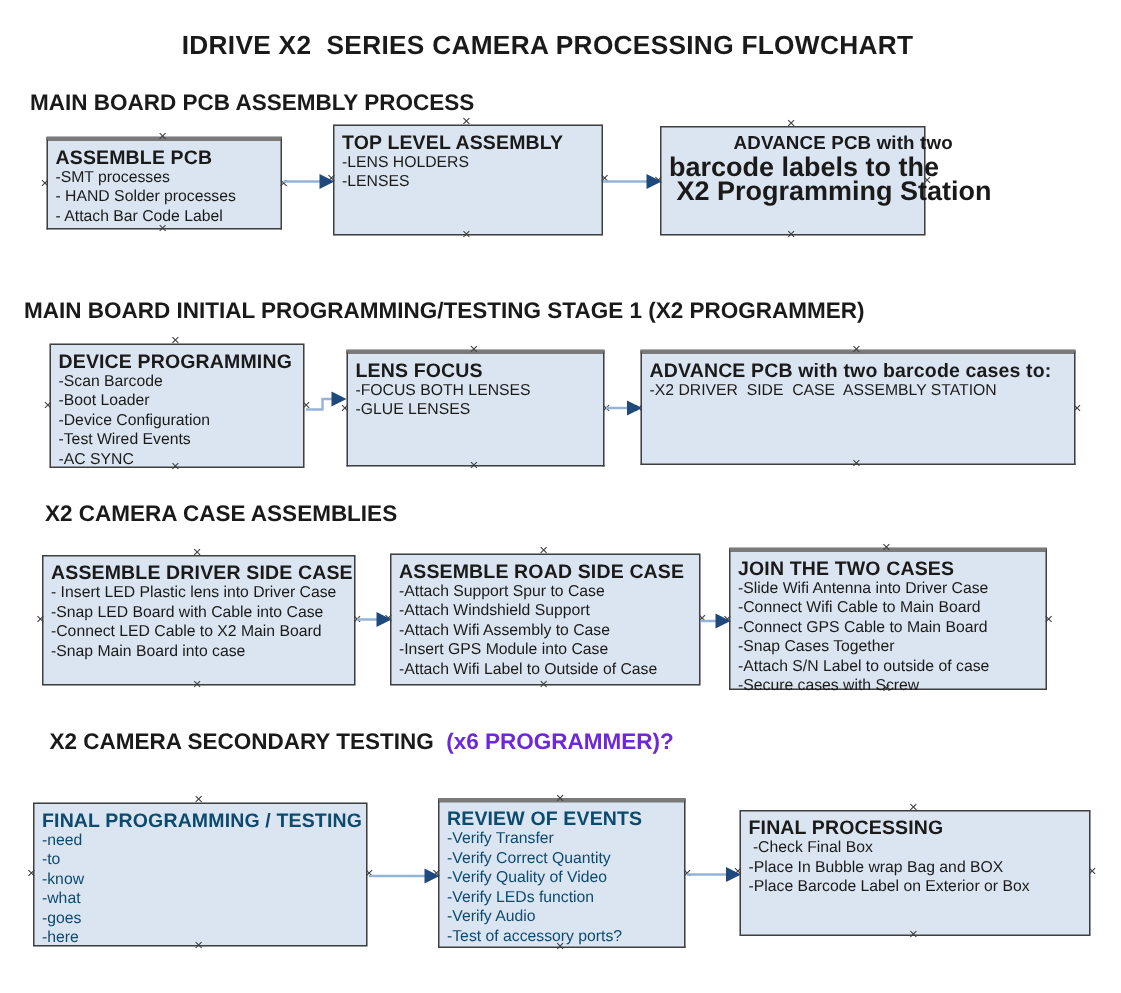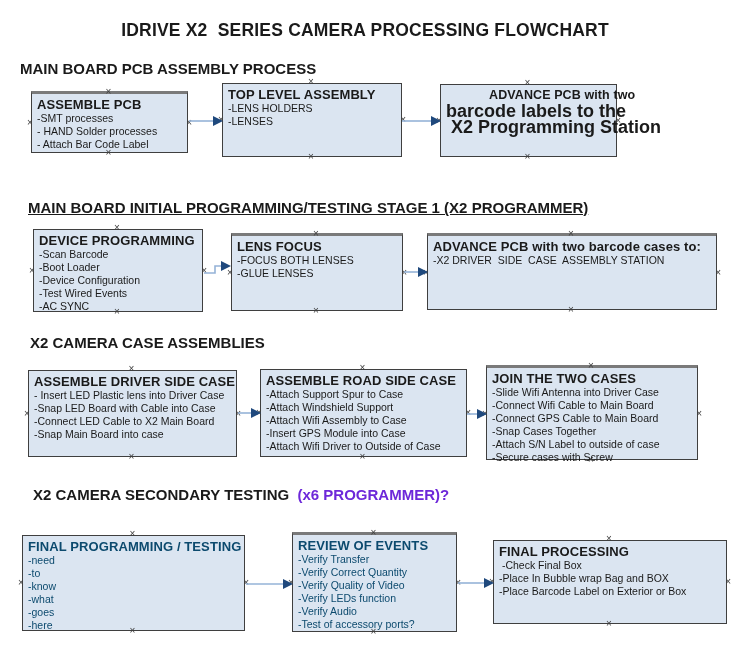"MAIN BOARD INITIAL PROGRAMMING/TESTING" div.sec-heading { left: 28px -> 16px; text-decoration: underline -> none }
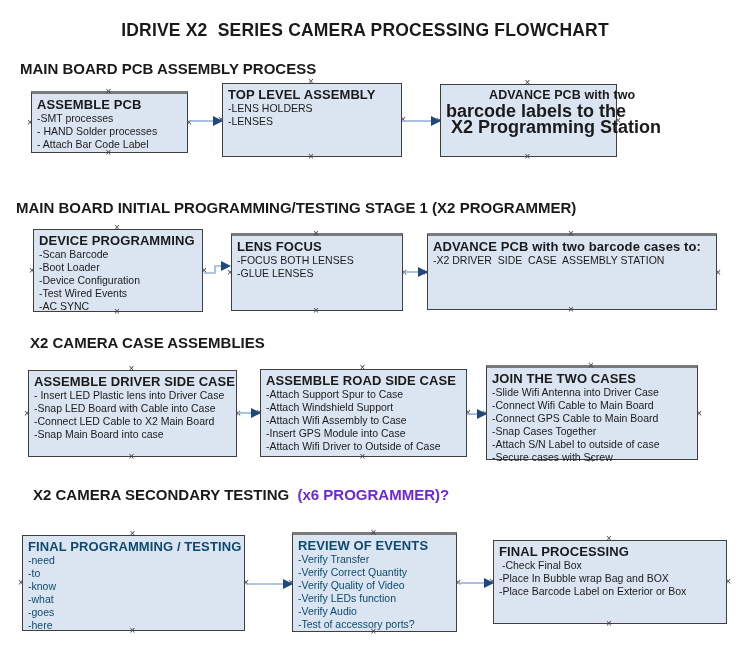"-Attach Wifi Driver to Outside" div.bi { text: Driver -> Label }
